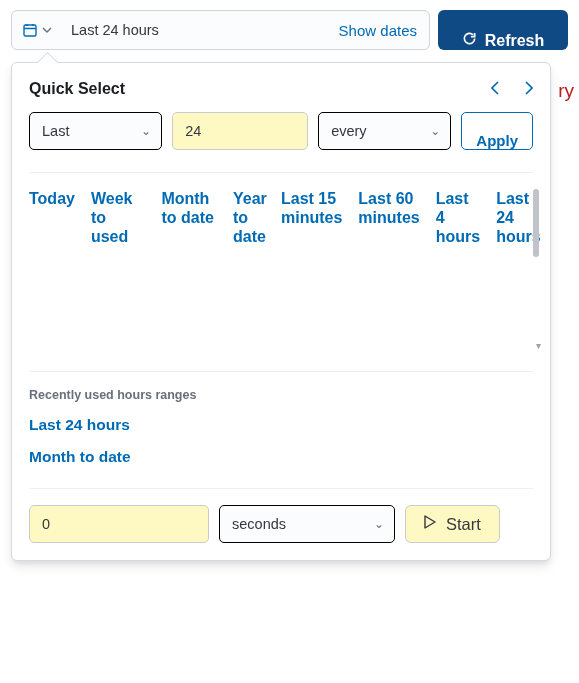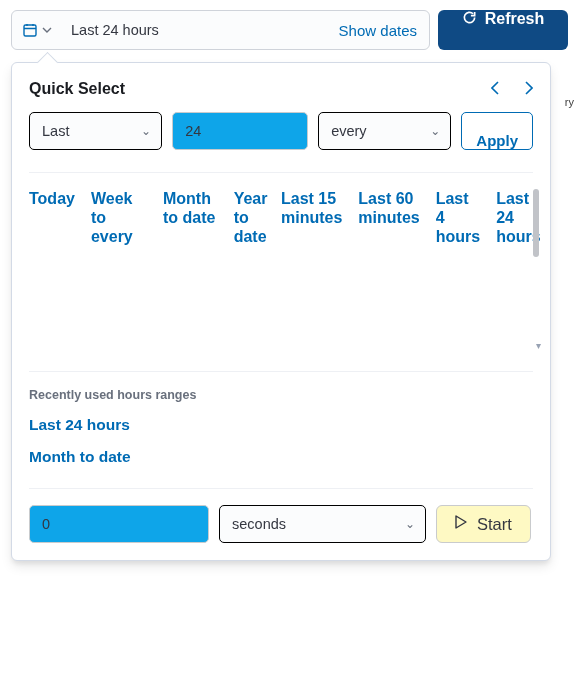"Refresh" .refresh-btn { align-items: flex-start -> flex-end }
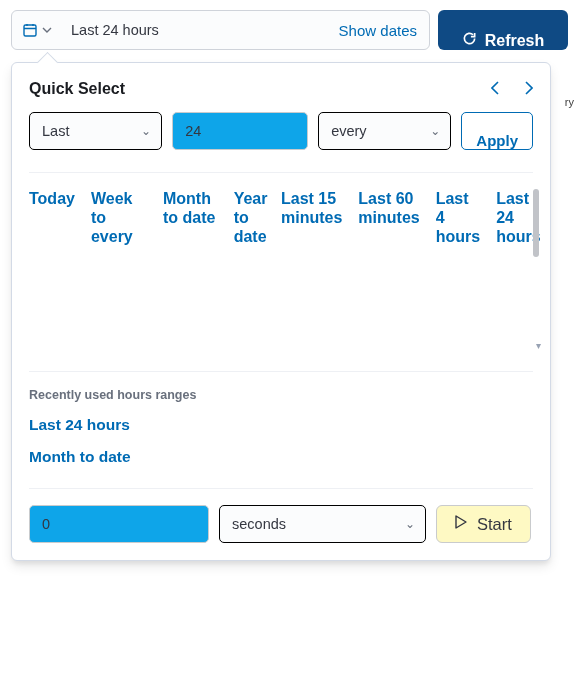"ry" .bg-text { color: #404040 -> #b91c1c; font-size: 11px -> 19px; top: 96px -> 80px }
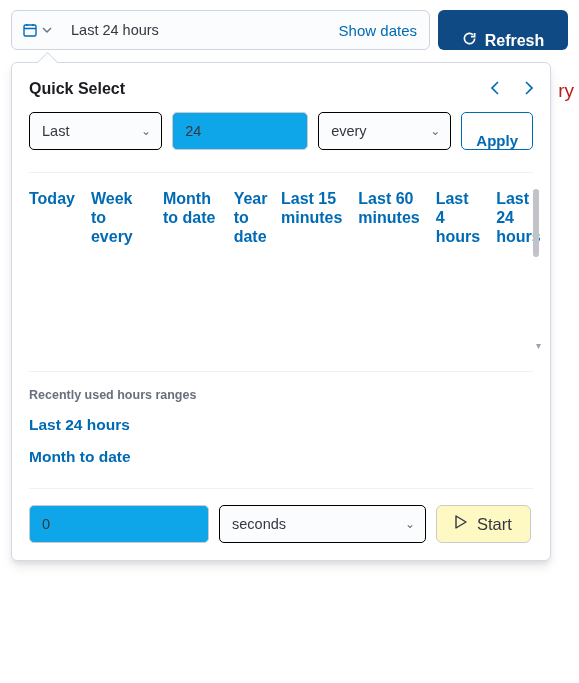"24" .numinput { background: #0ea5e9 -> #fef9c3 }
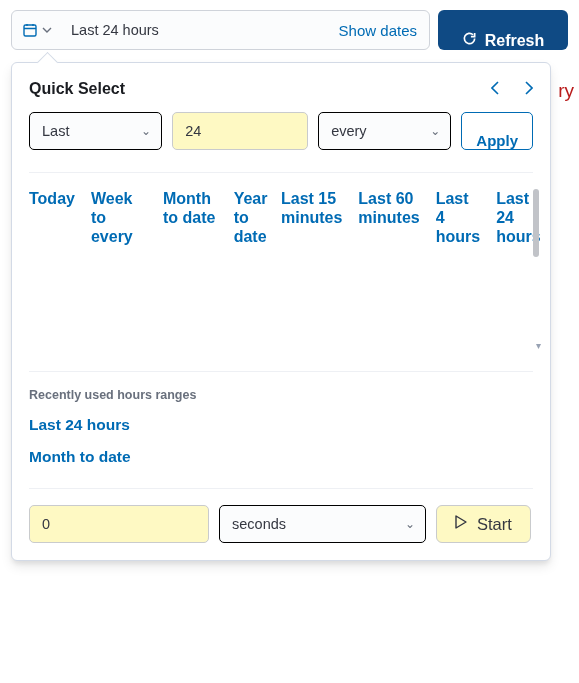"Week to every" span.preset { text: every -> used }
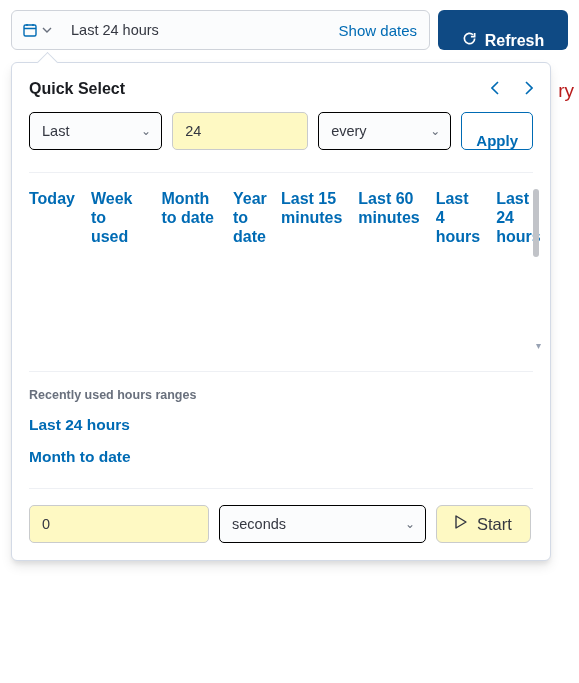"seconds" .refresh-row .select.units2 { width: 207px -> 176px }
